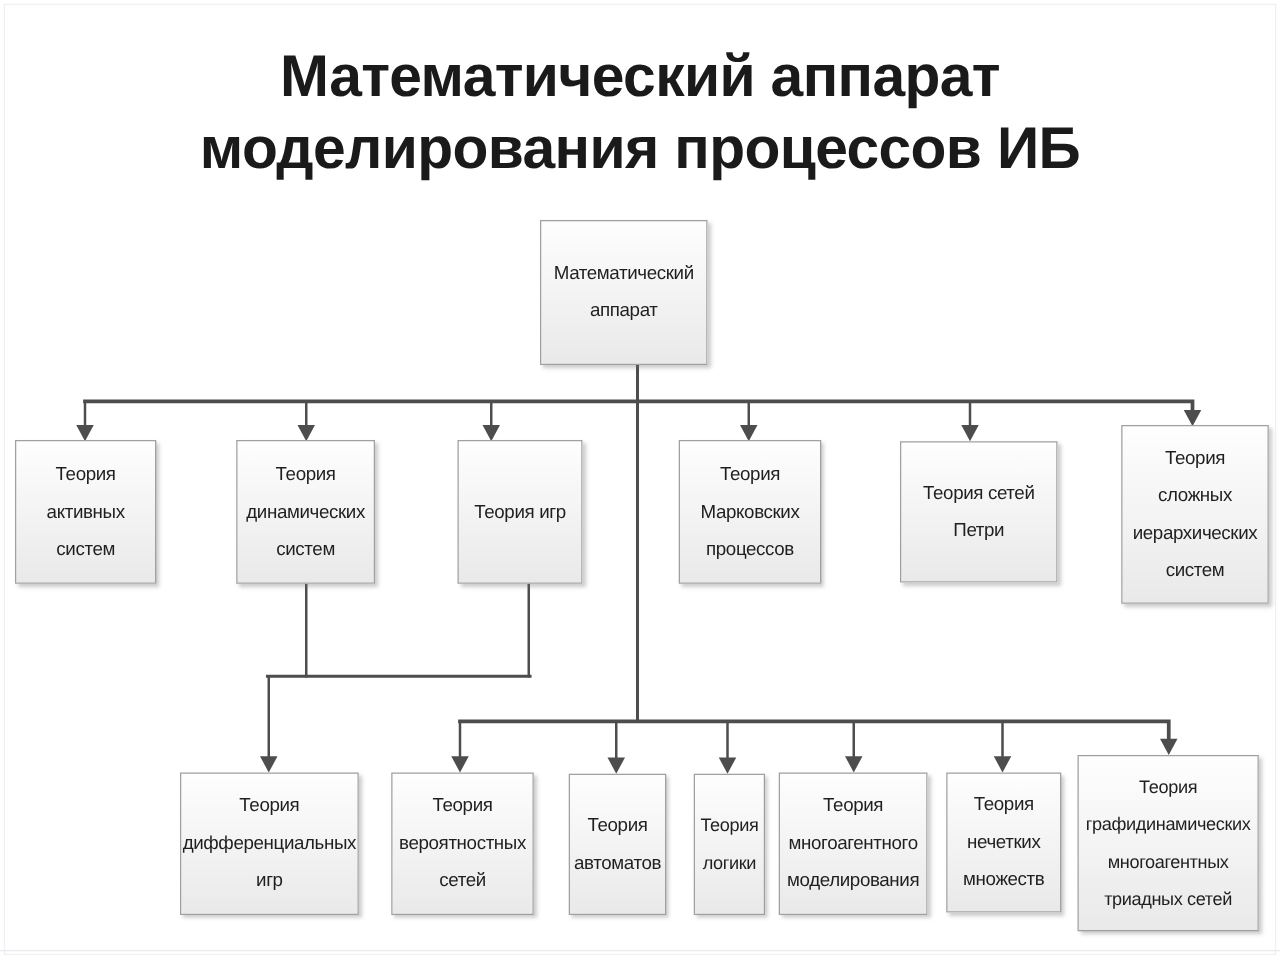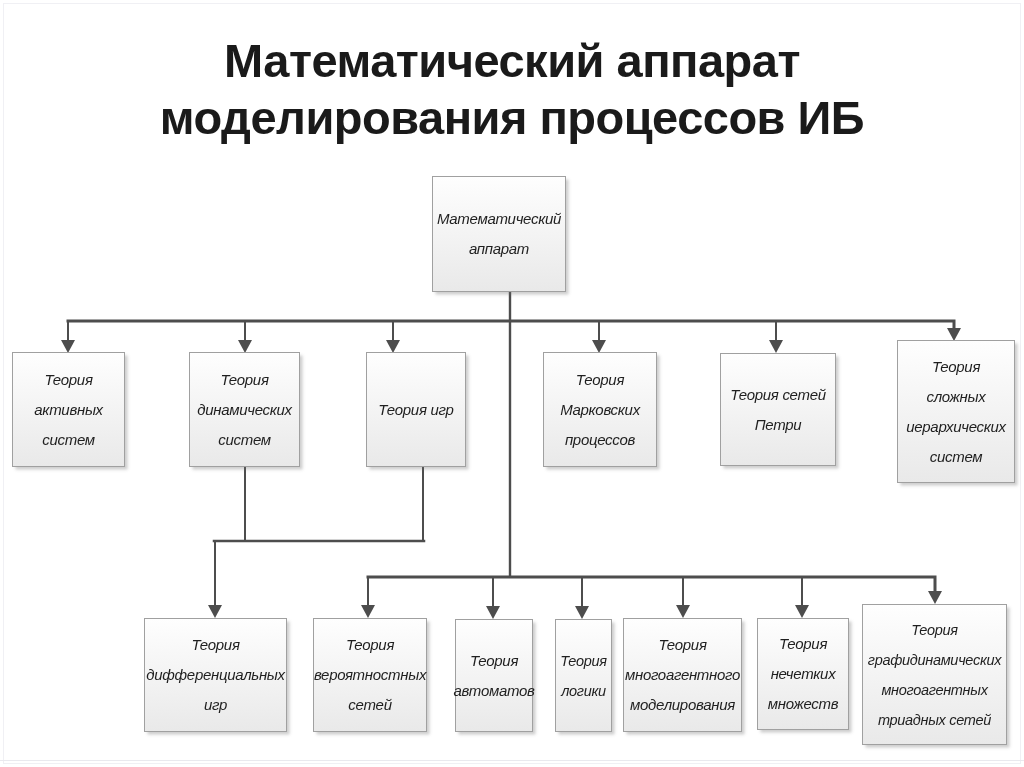"Математический" .box { font-style: italic -> none }
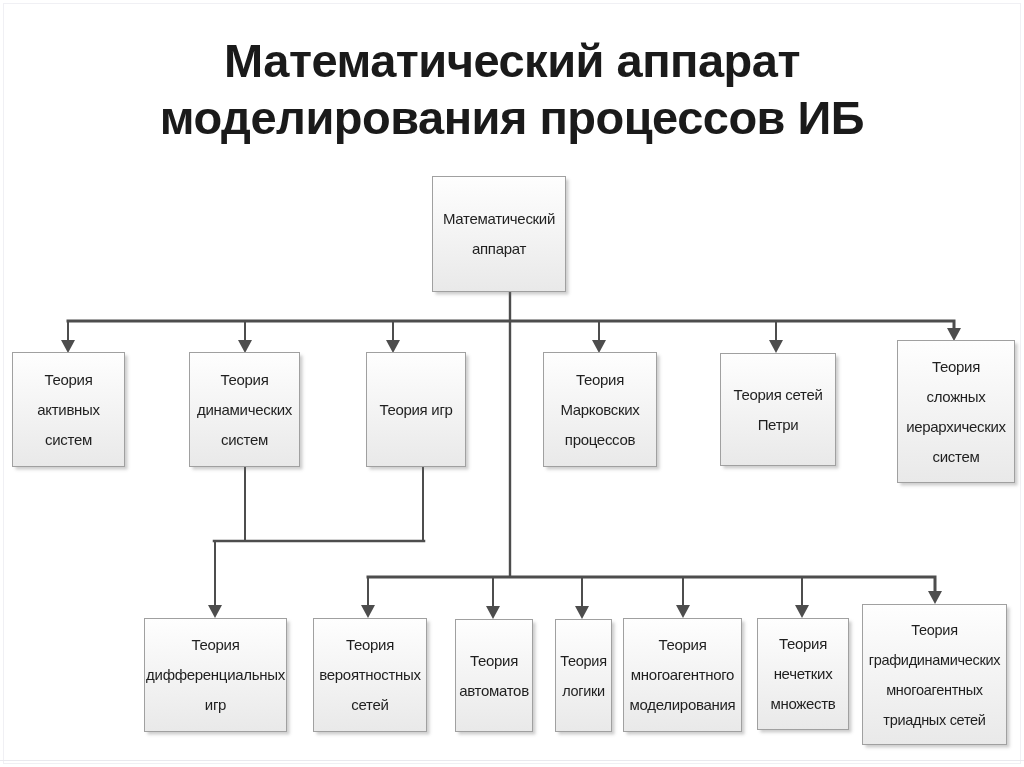"Теория сетей" div.box { width: 116px -> 126px }
